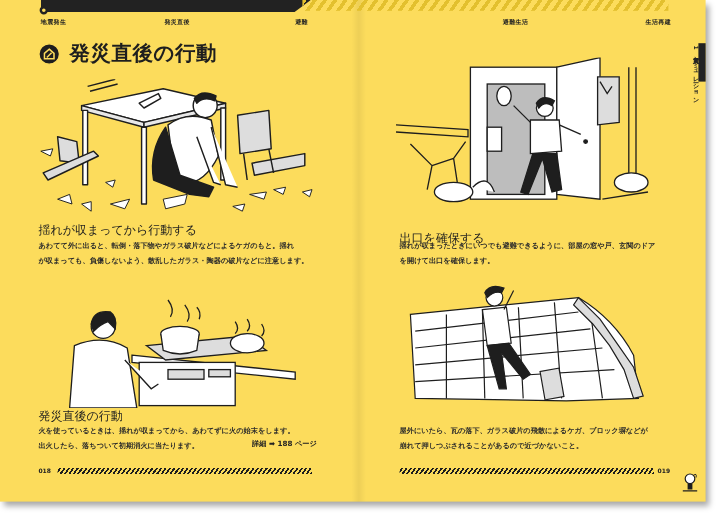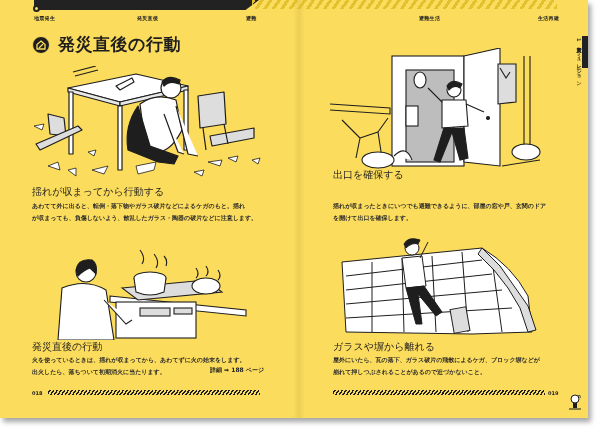"出口を確保する" div.sec-title { top: 168px -> 192px }
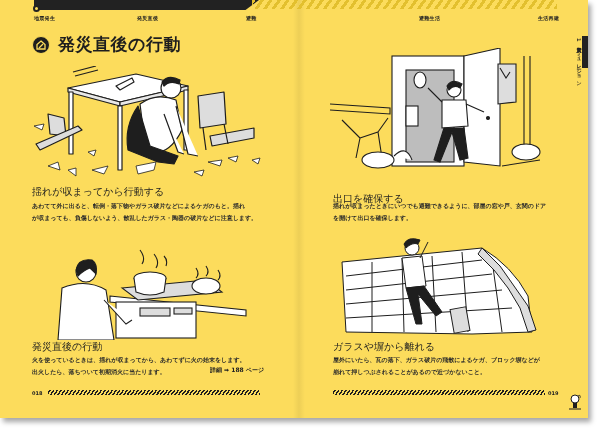"ガラスや塀から離れる" div.sec-title { html: <div>ガラスや塀から離れる</div> -> none }
